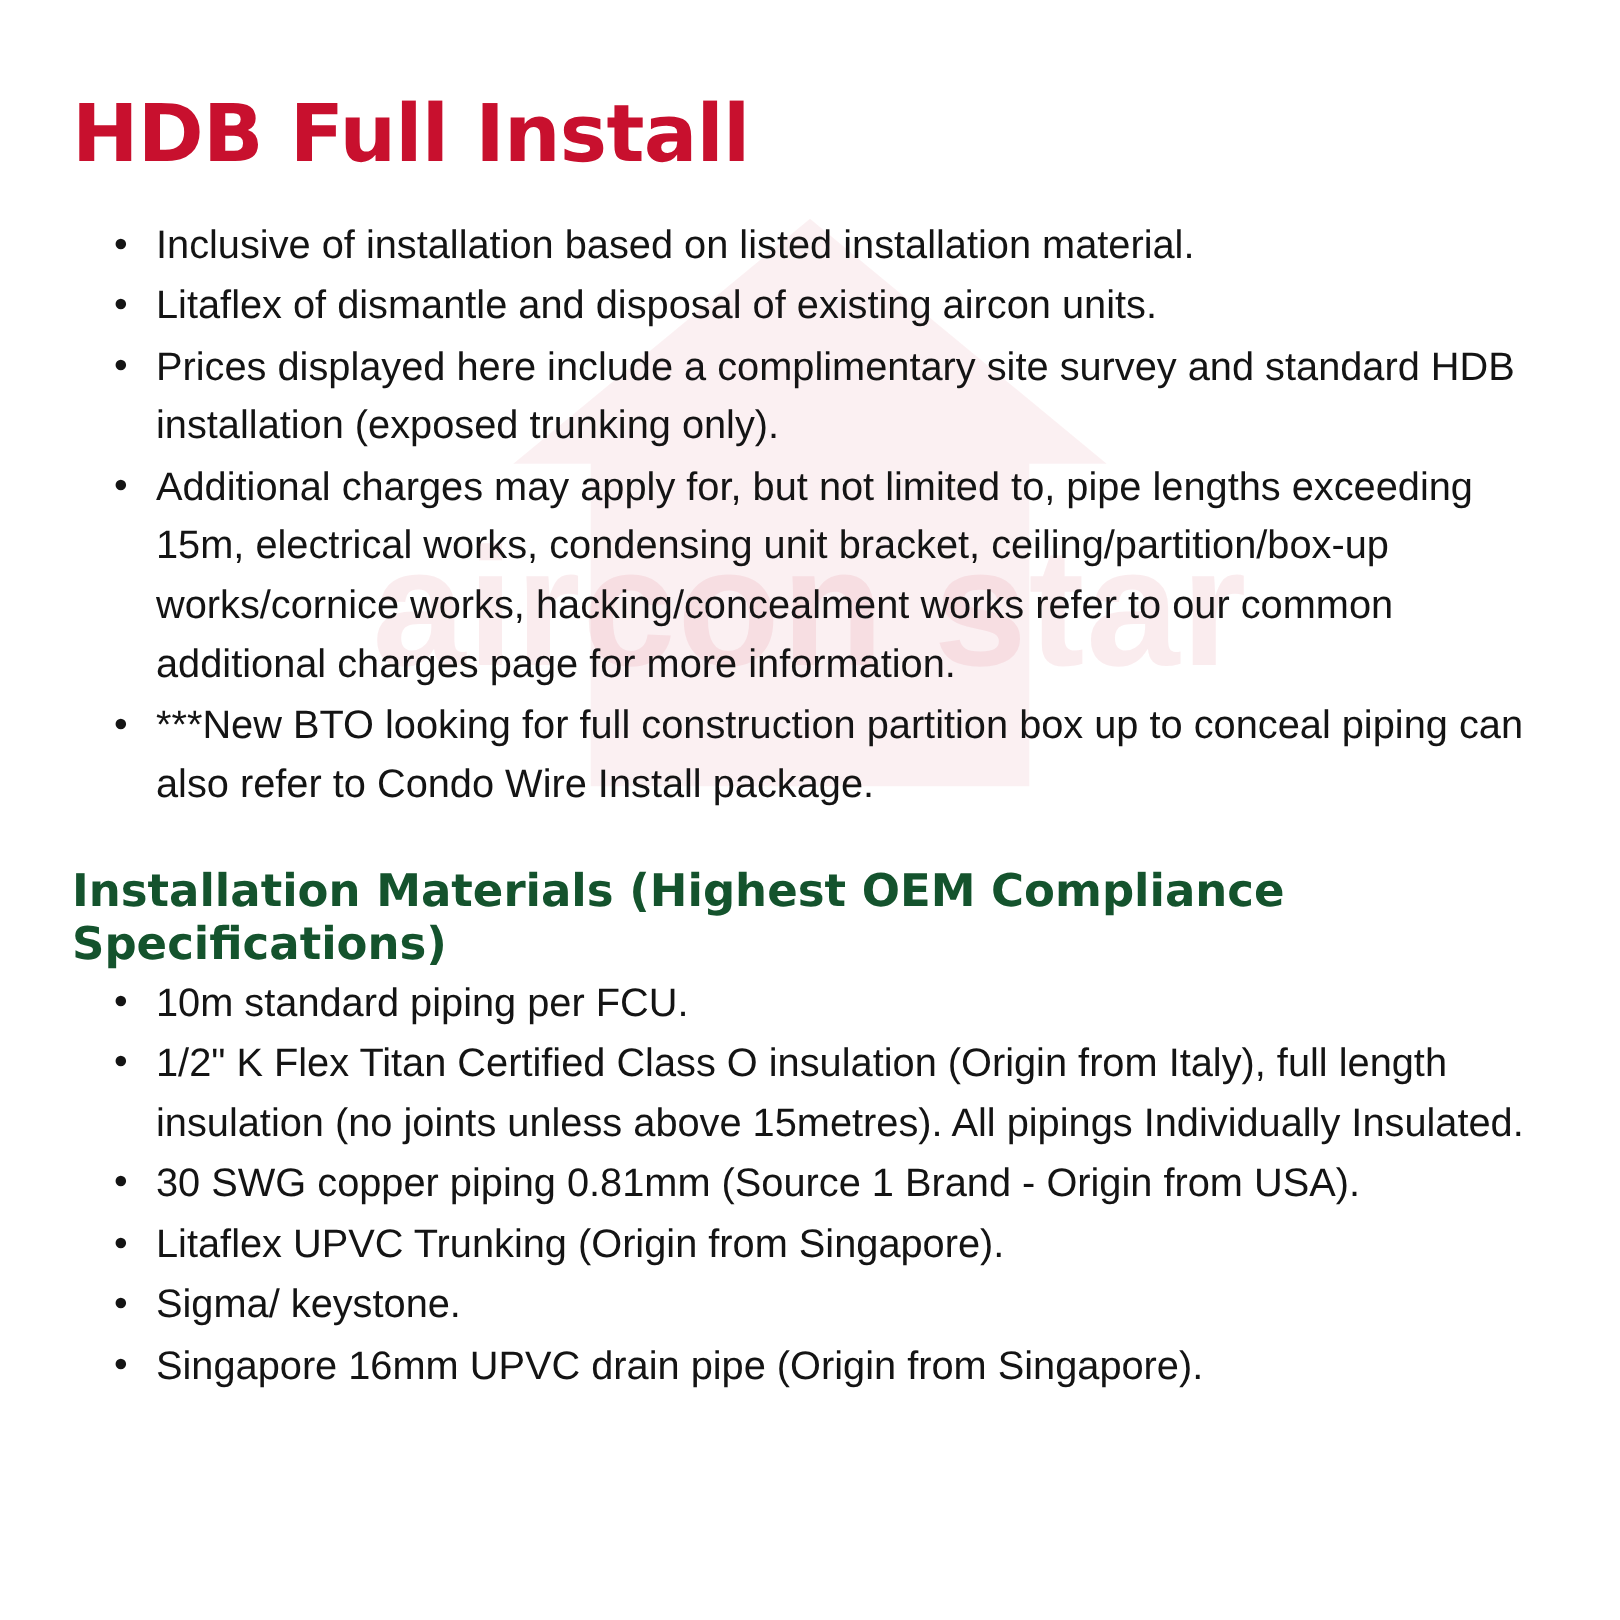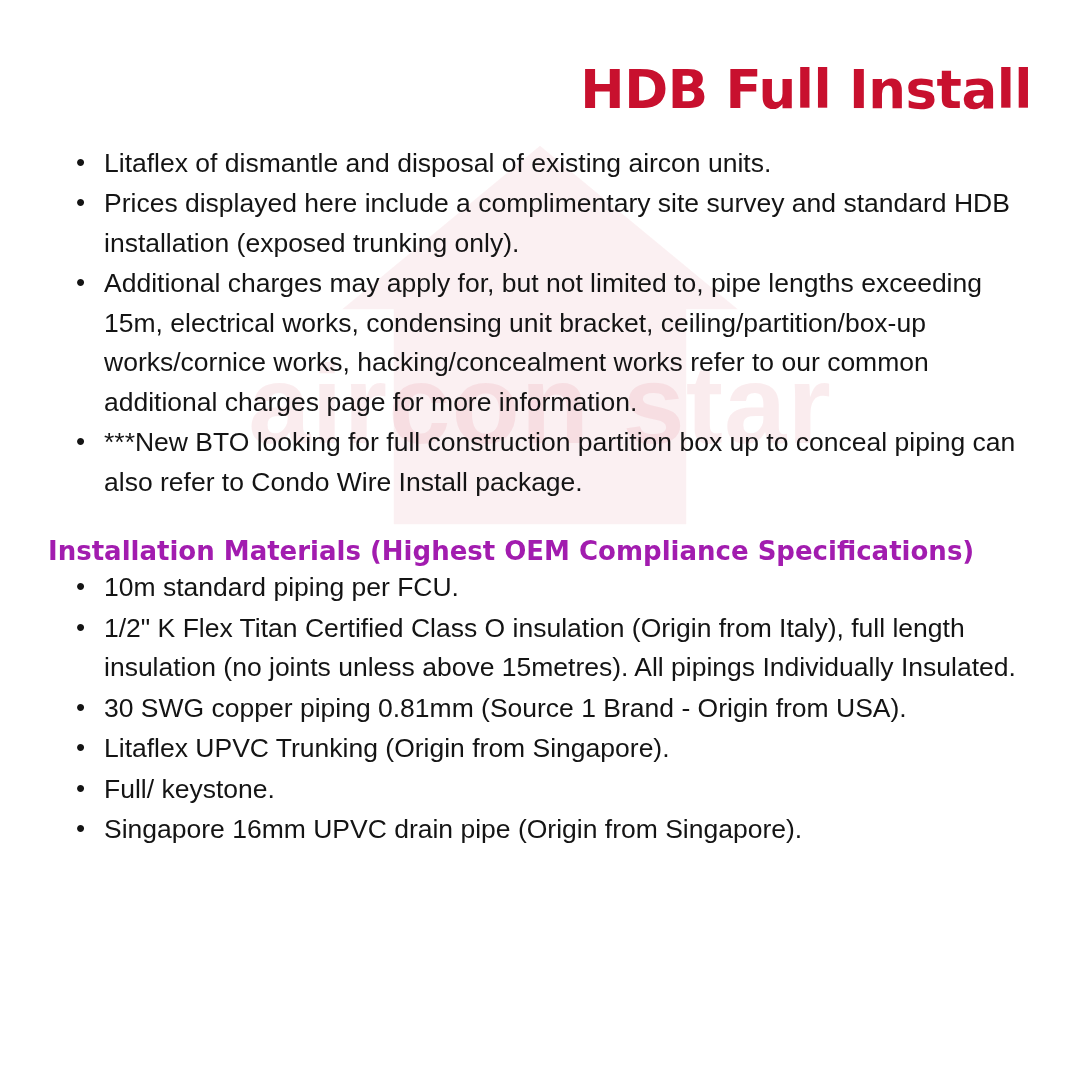"HDB Full Install" h1.title { text-align: right -> none }
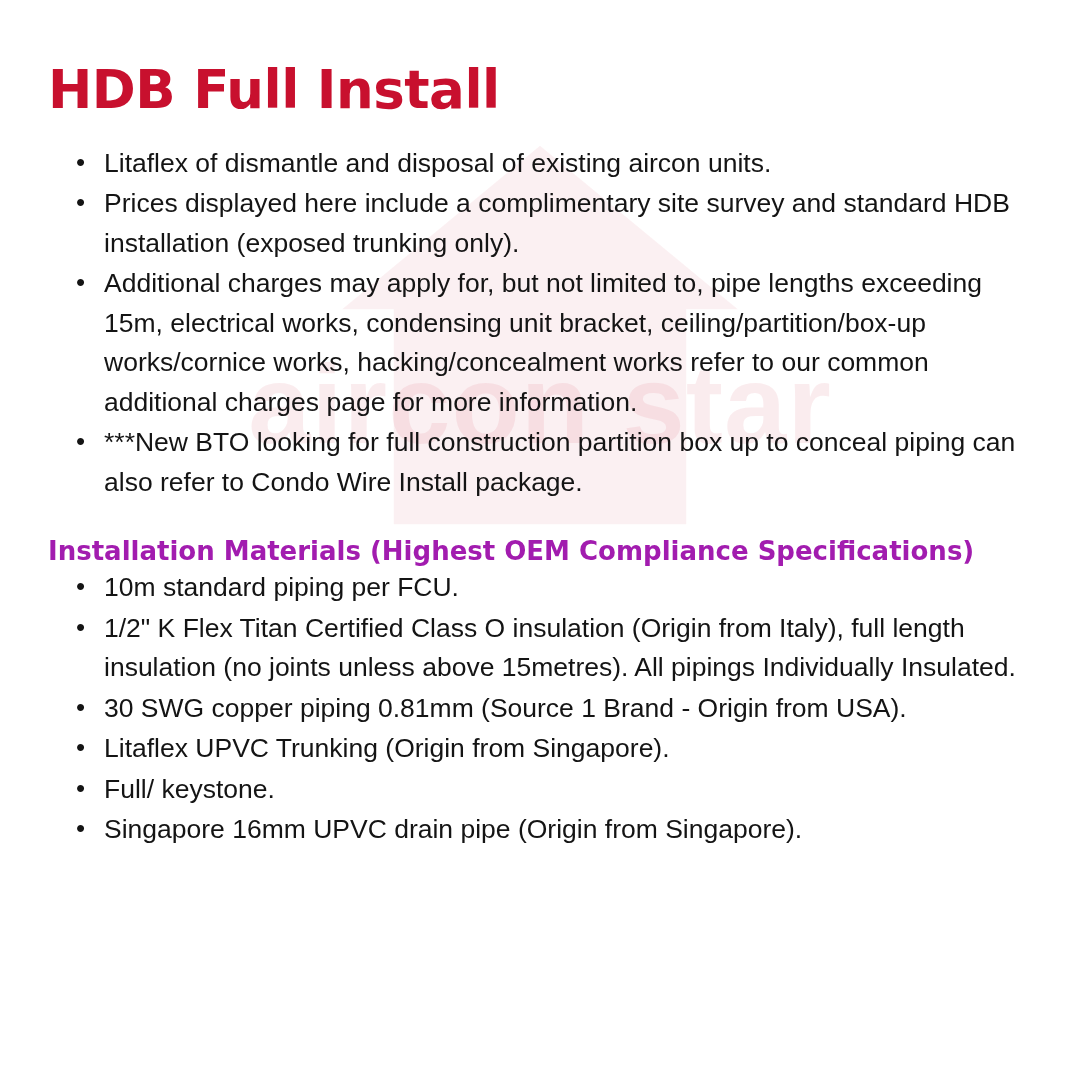"Inclusive of installation based on" li { html: none -> <li>Inclusive of installation based on listed installation material.</li> }
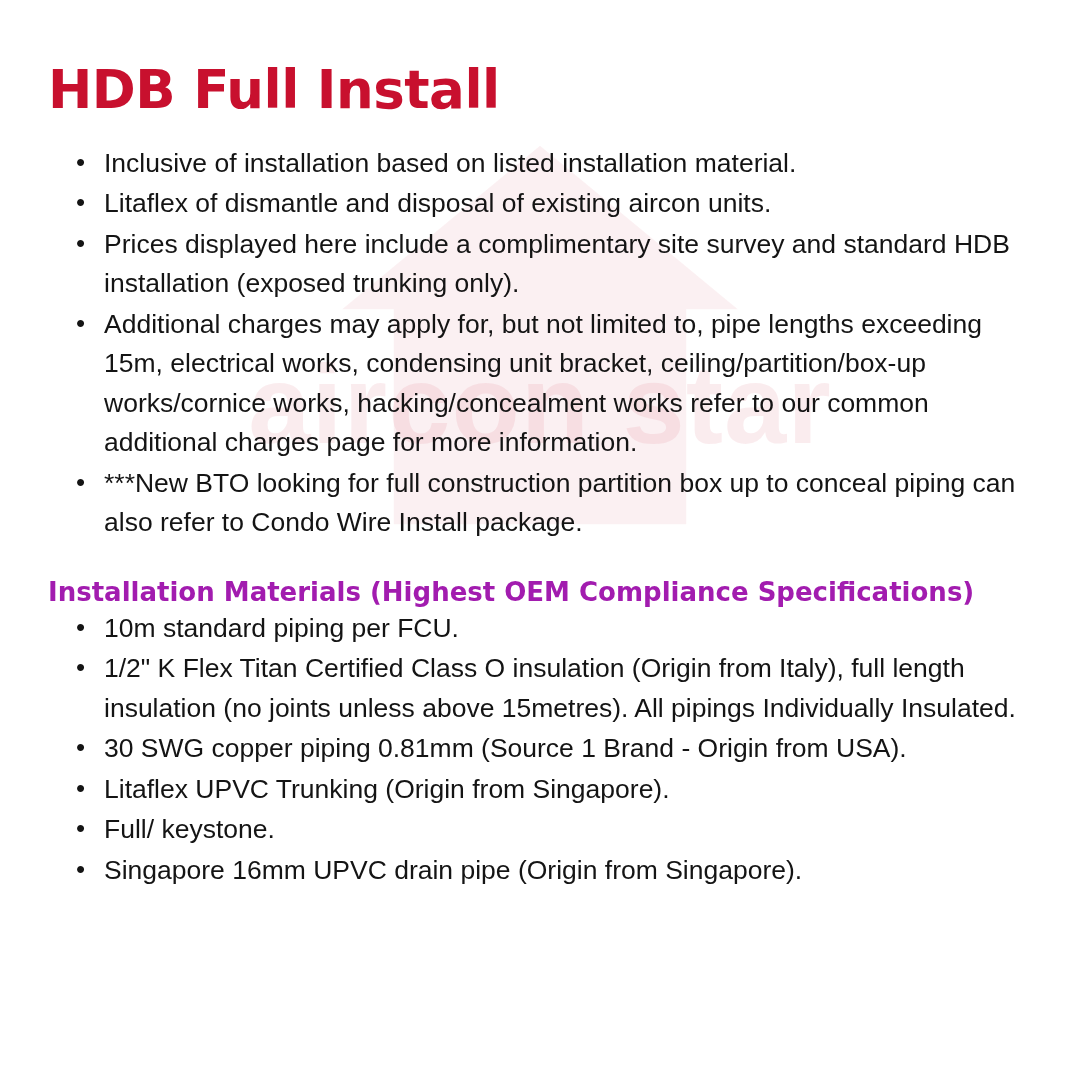"Installation Materials (Highest OEM" .section-heading { color: #a21caf -> #14532d; font-size: 26px -> 30px }
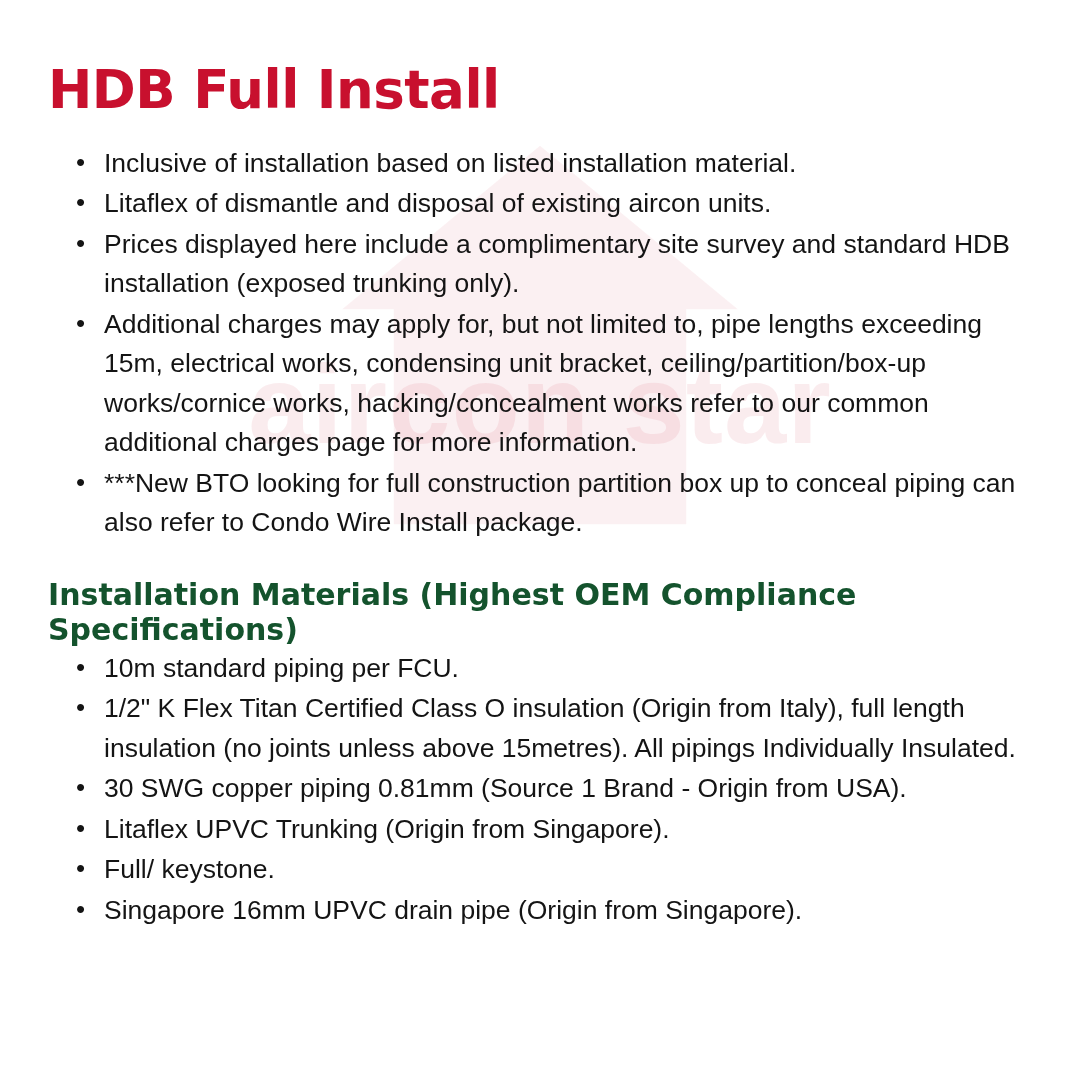"Full/ keystone." li { text: Full/ -> Sigma/ }
